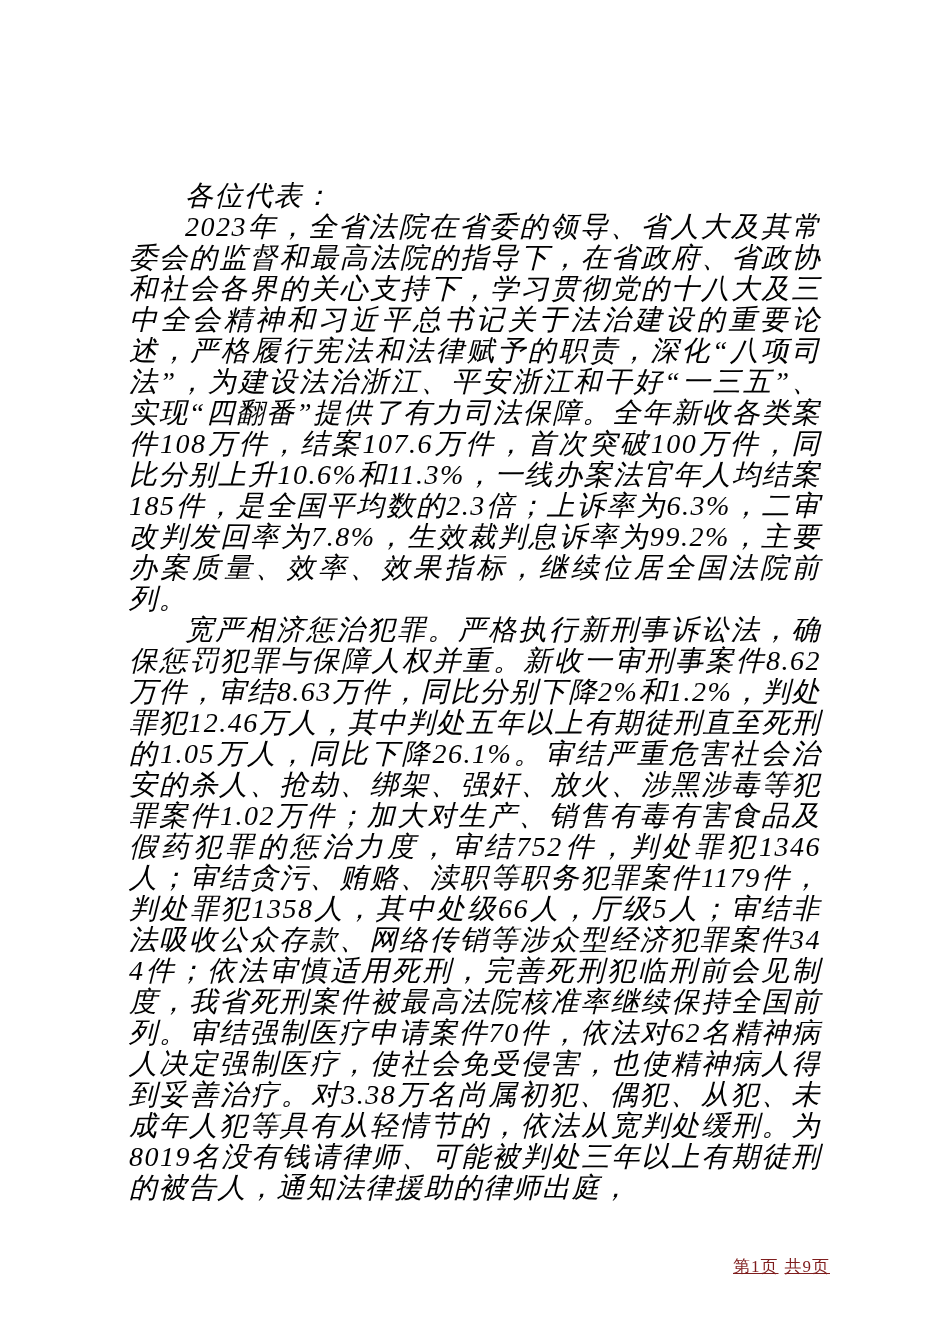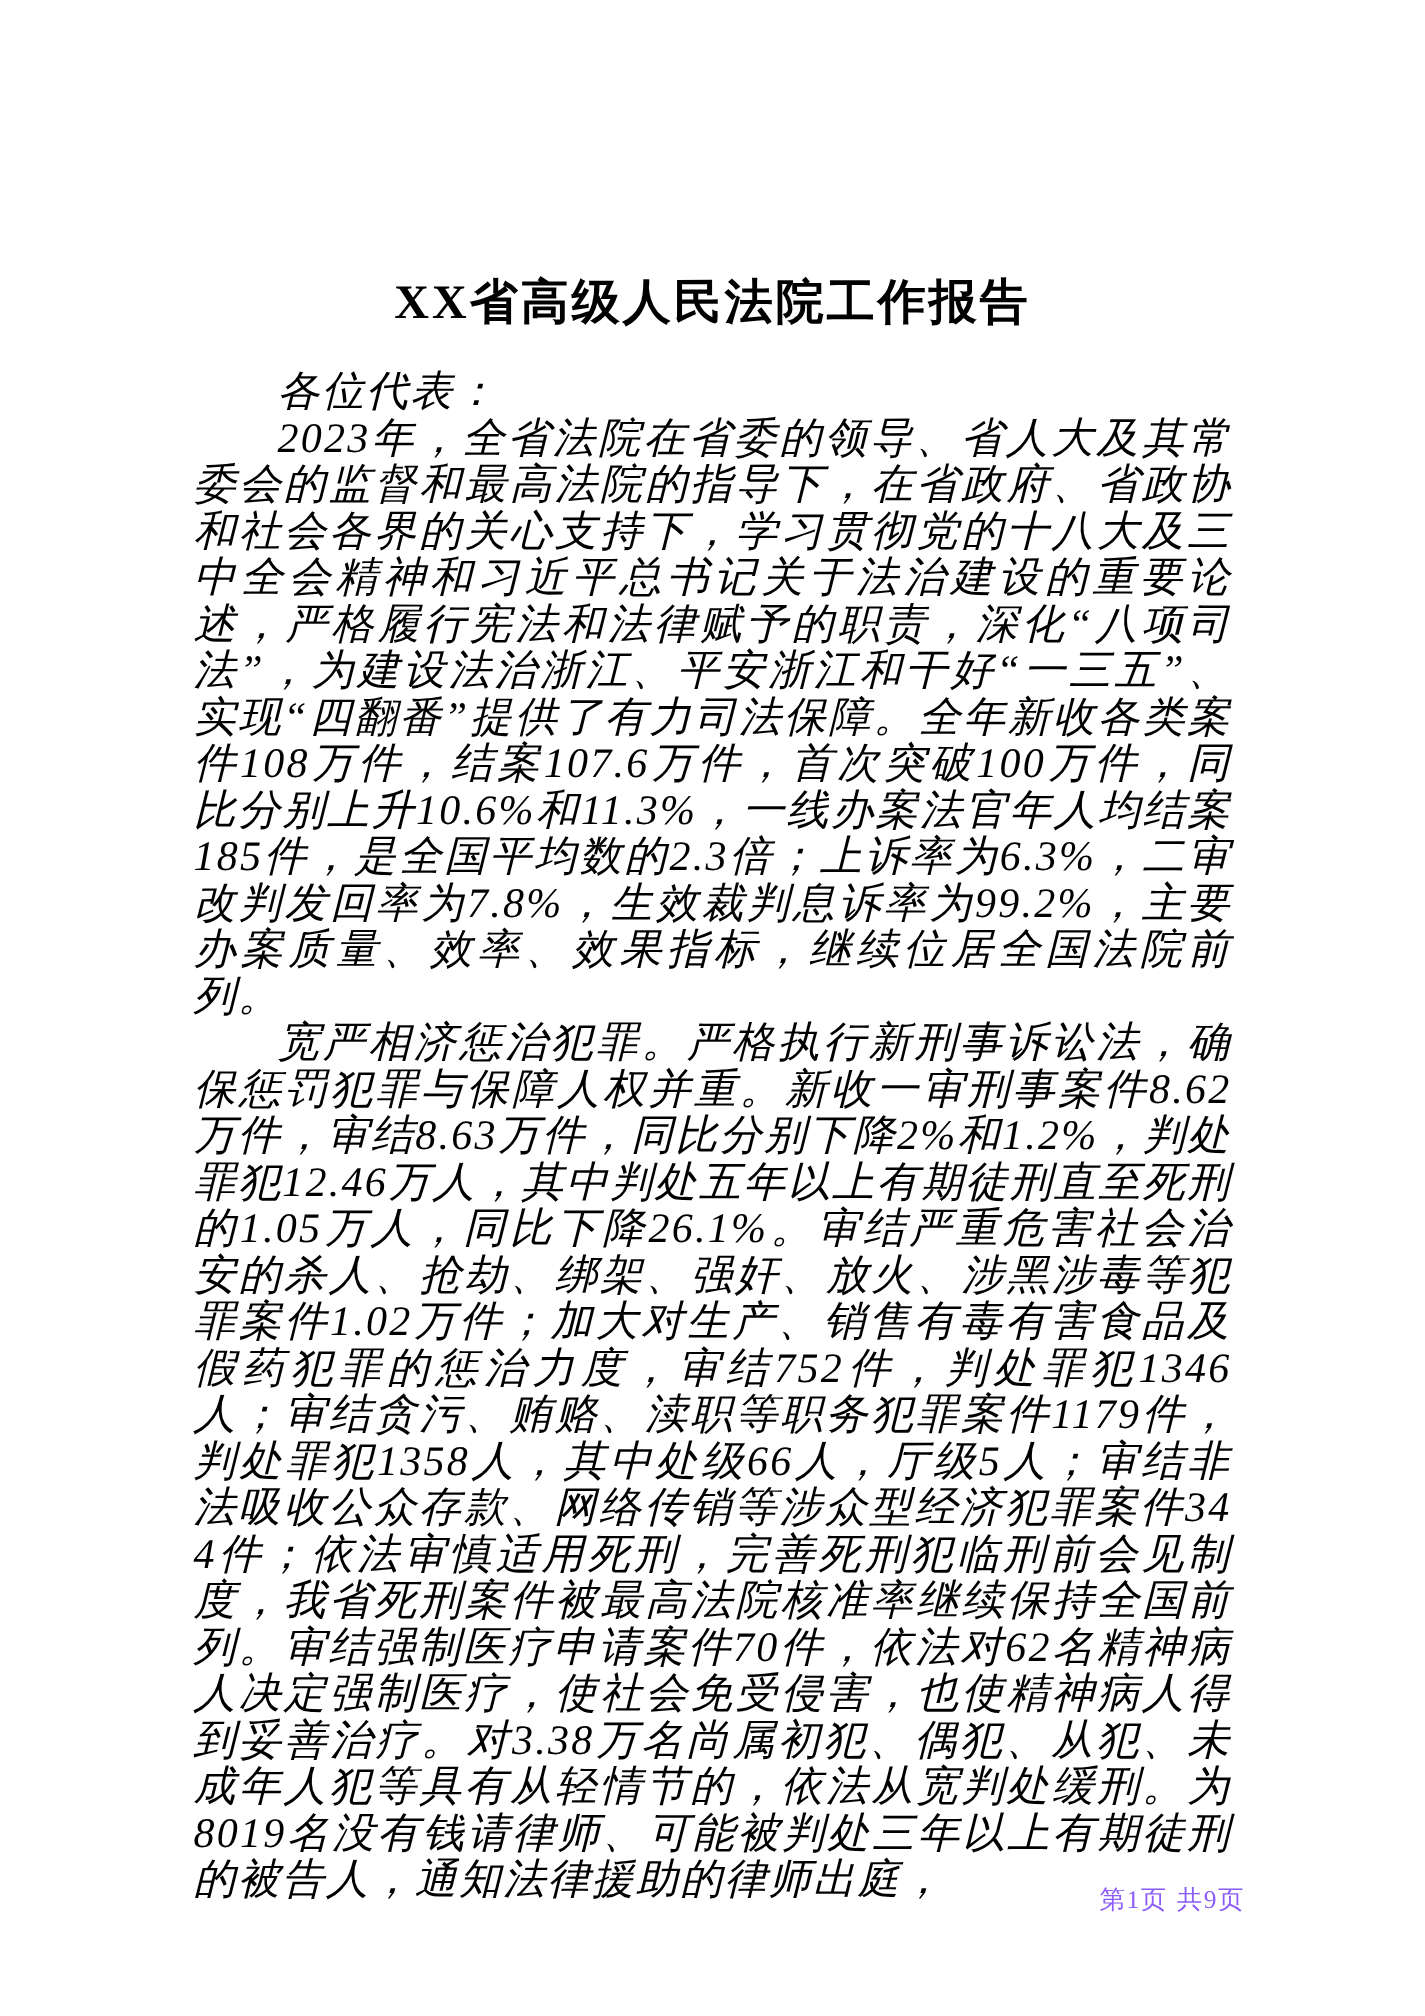"XX省高级人民法院工作报告" h1.doc-title { html: <h1><span>XX省高级人民法院工作报告</span></h1> -> none }
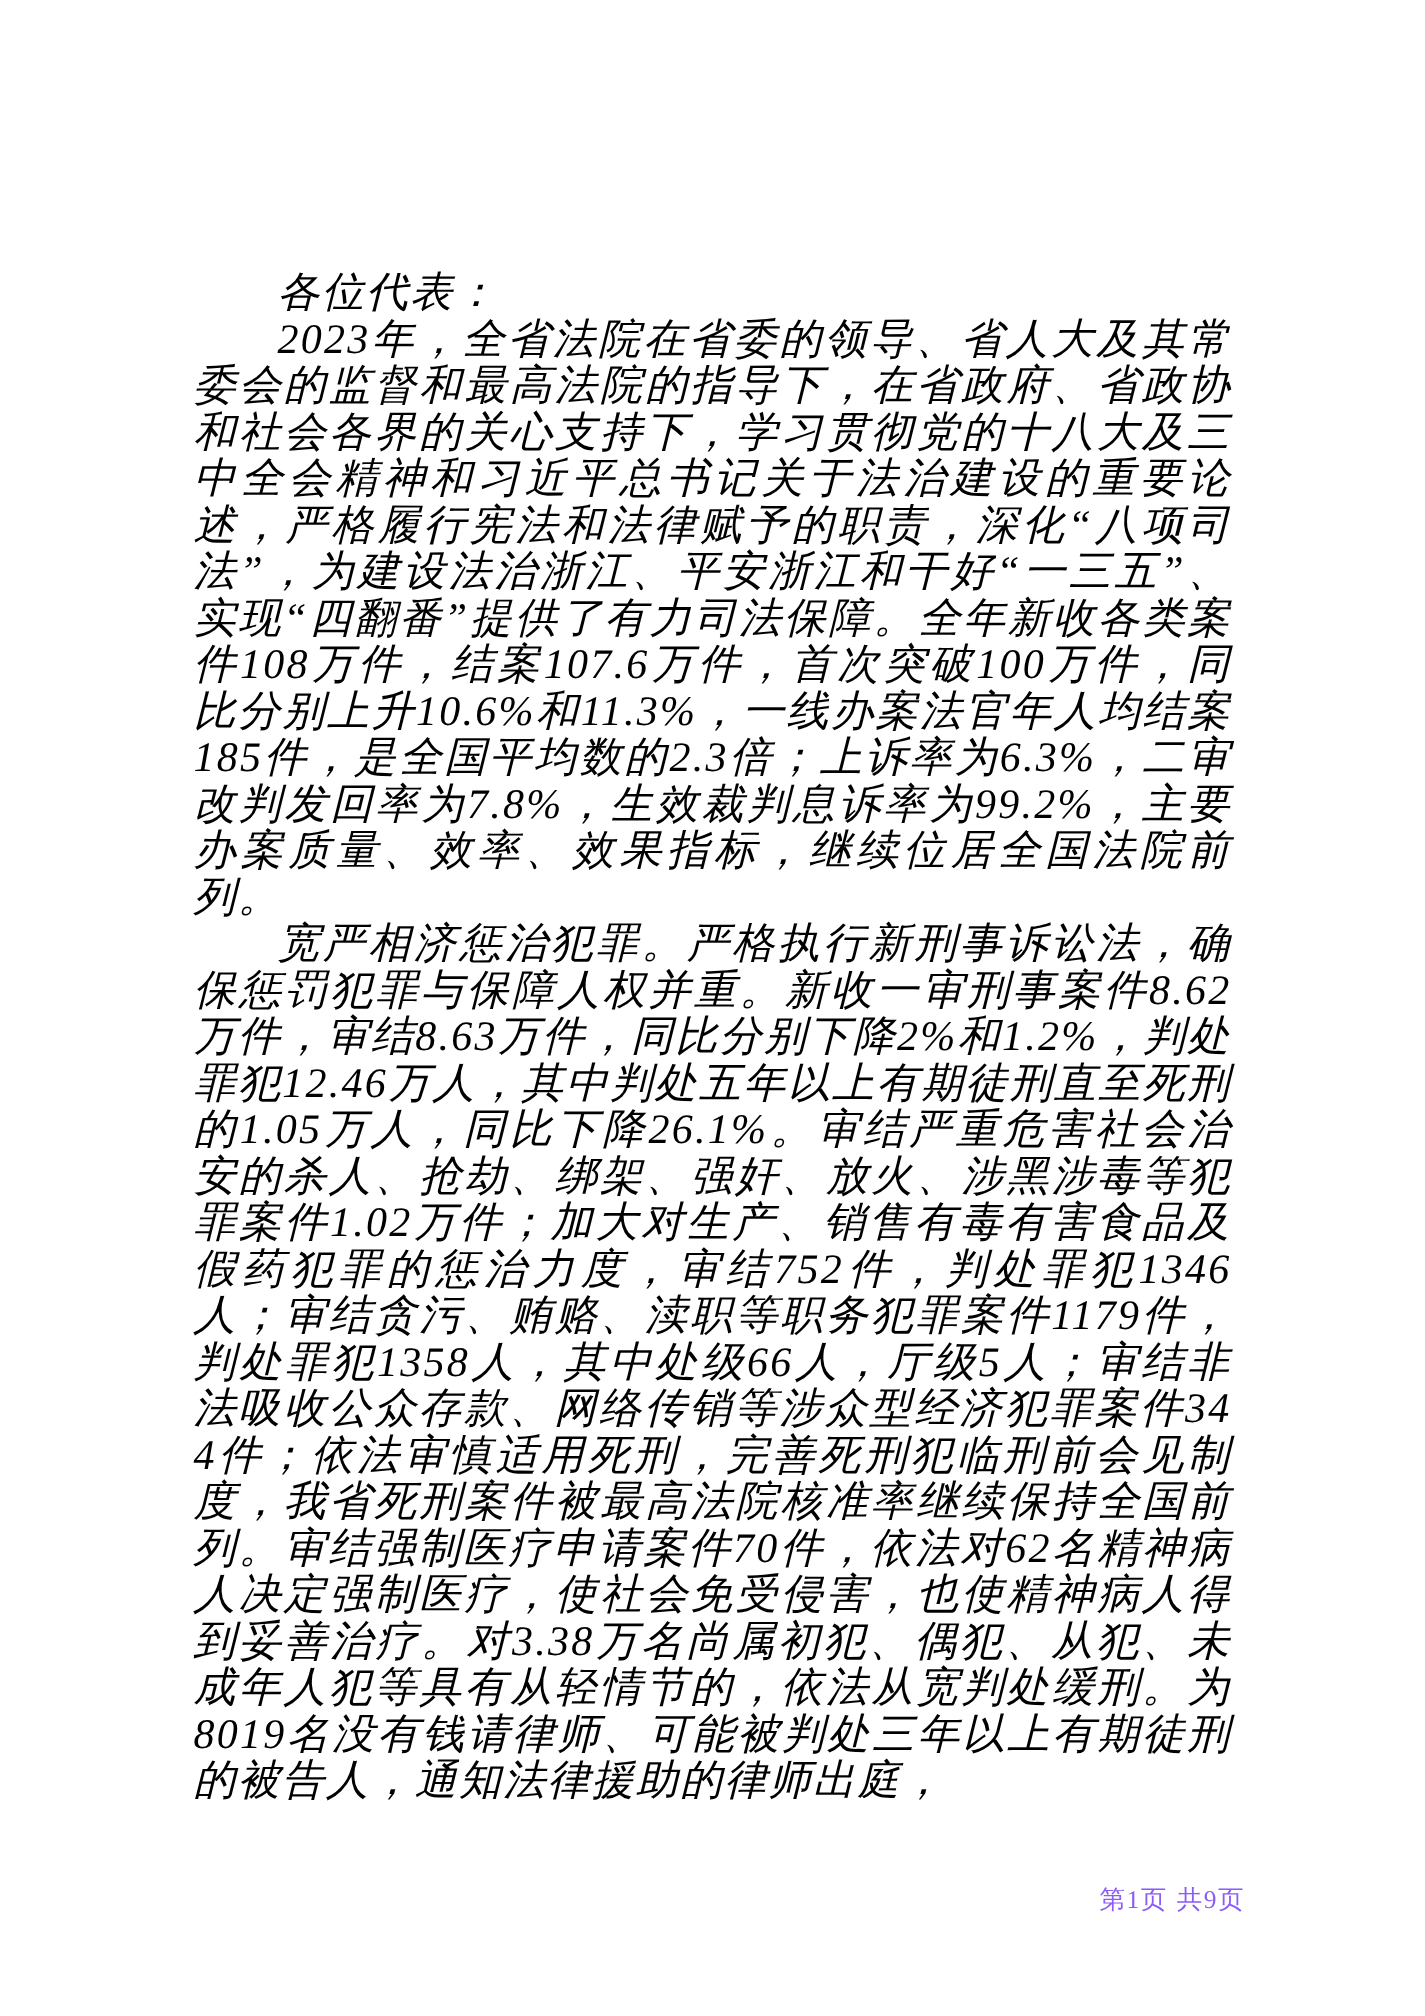"第1页 共9页" .footer { color: #8b5cf6 -> #7f1d1d; text-decoration: none -> underline }
